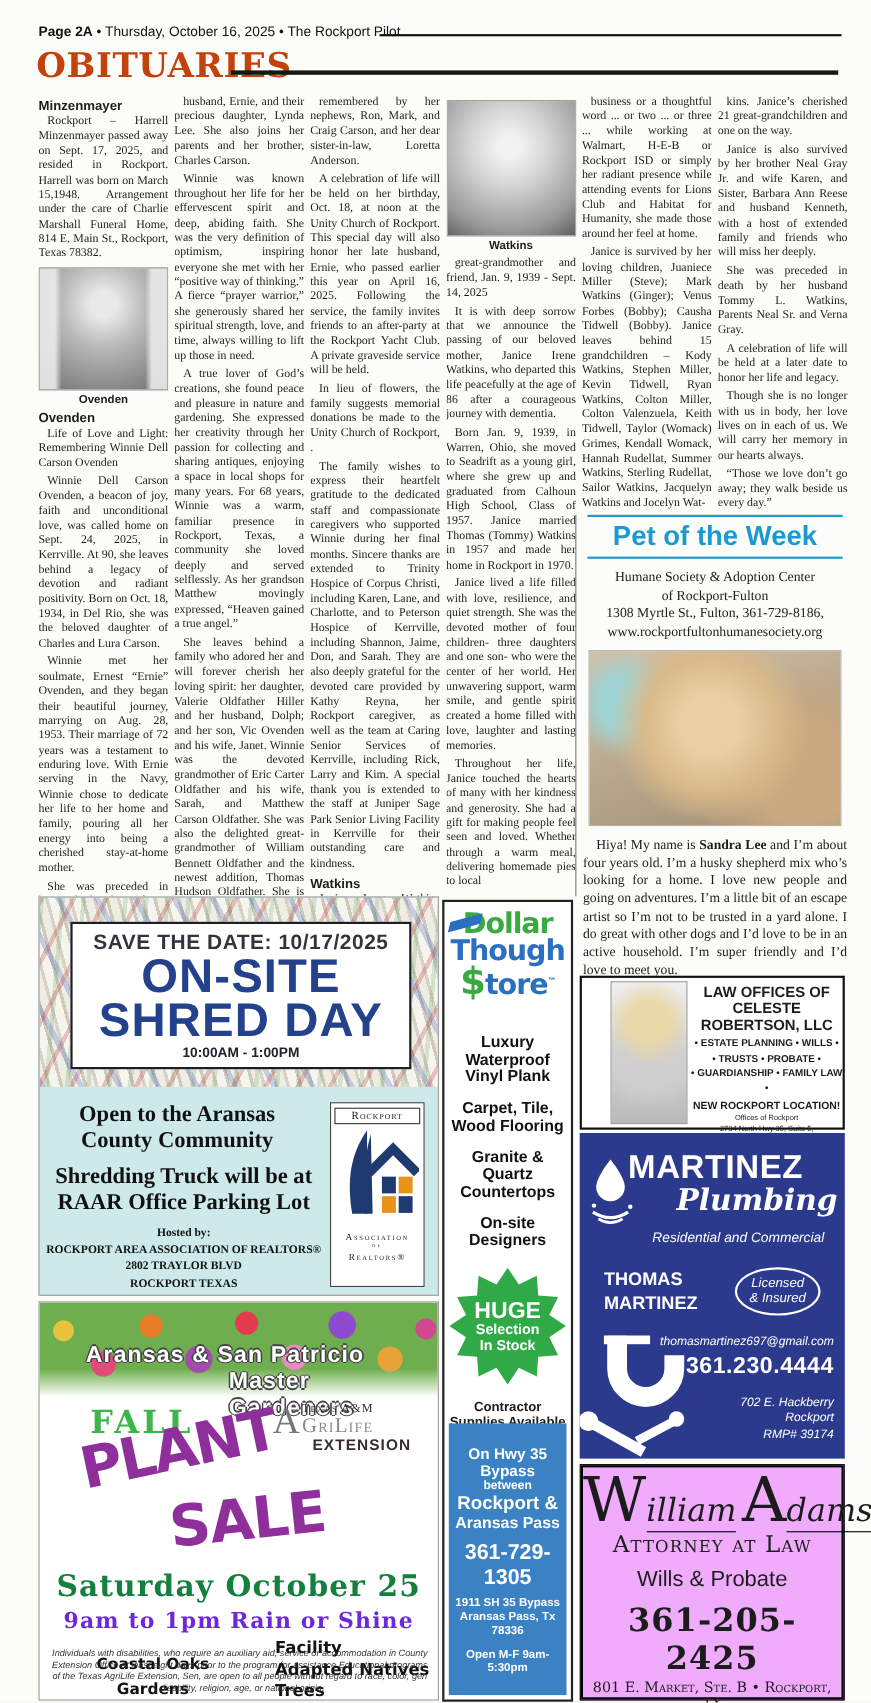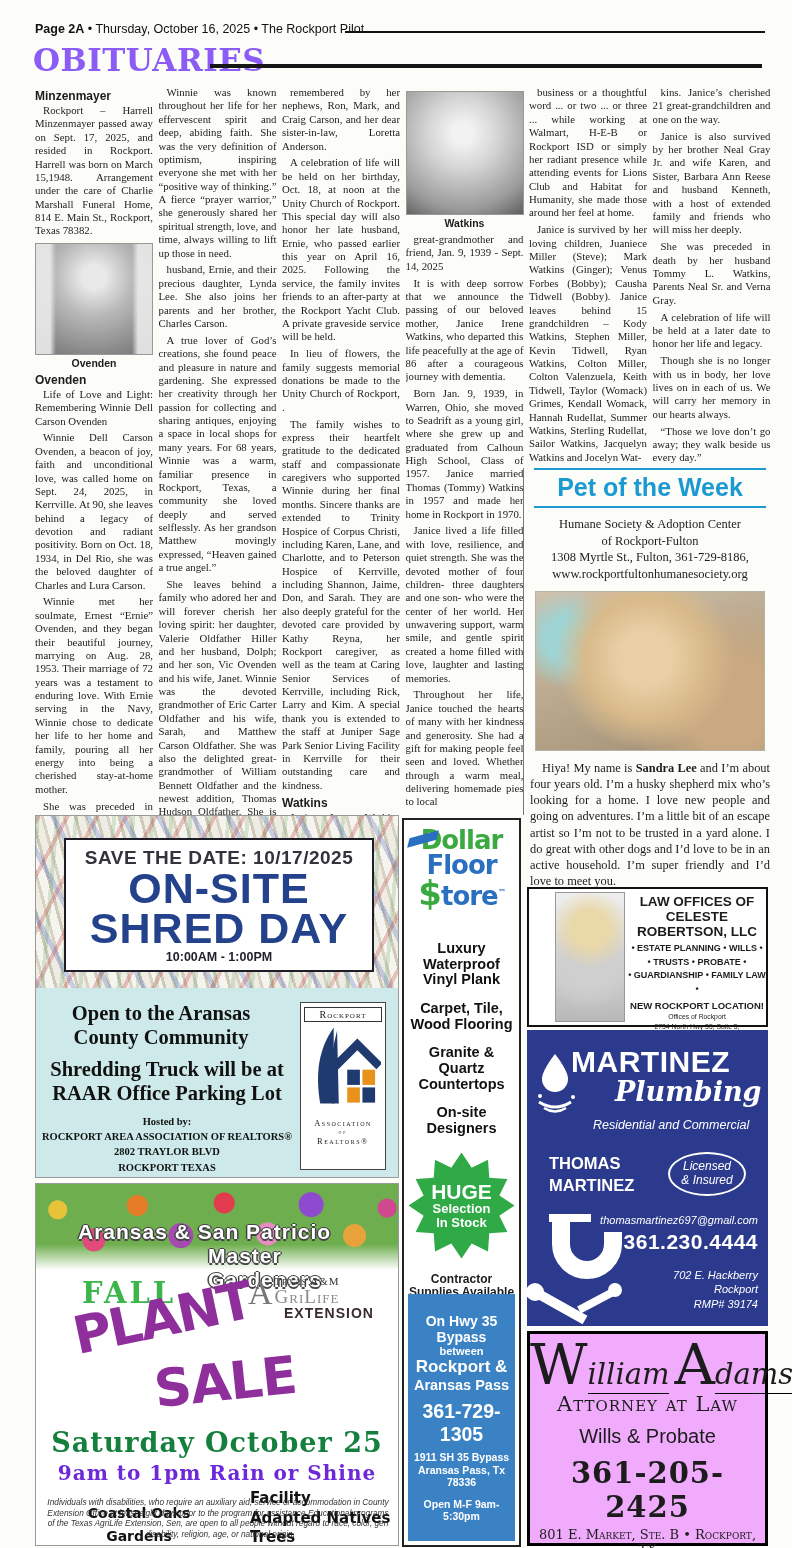"OBITUARIES" .section-title { color: #8b5cf6 -> #c2410c }
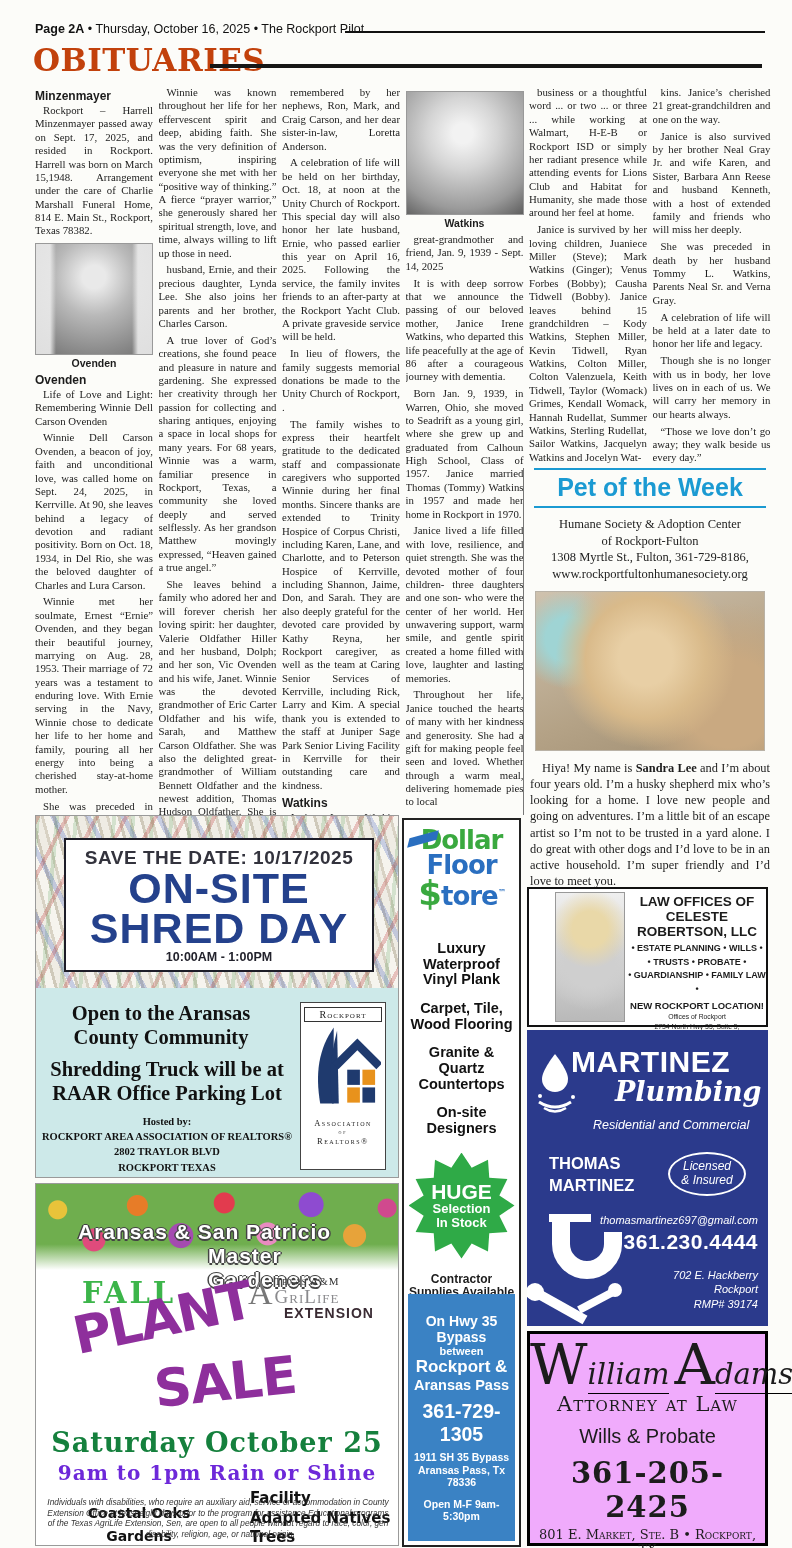"Winnie was known throughout her" p.obit-p { order: before "husband, Ernie, and their precious" -> after "husband, Ernie, and their precious" }
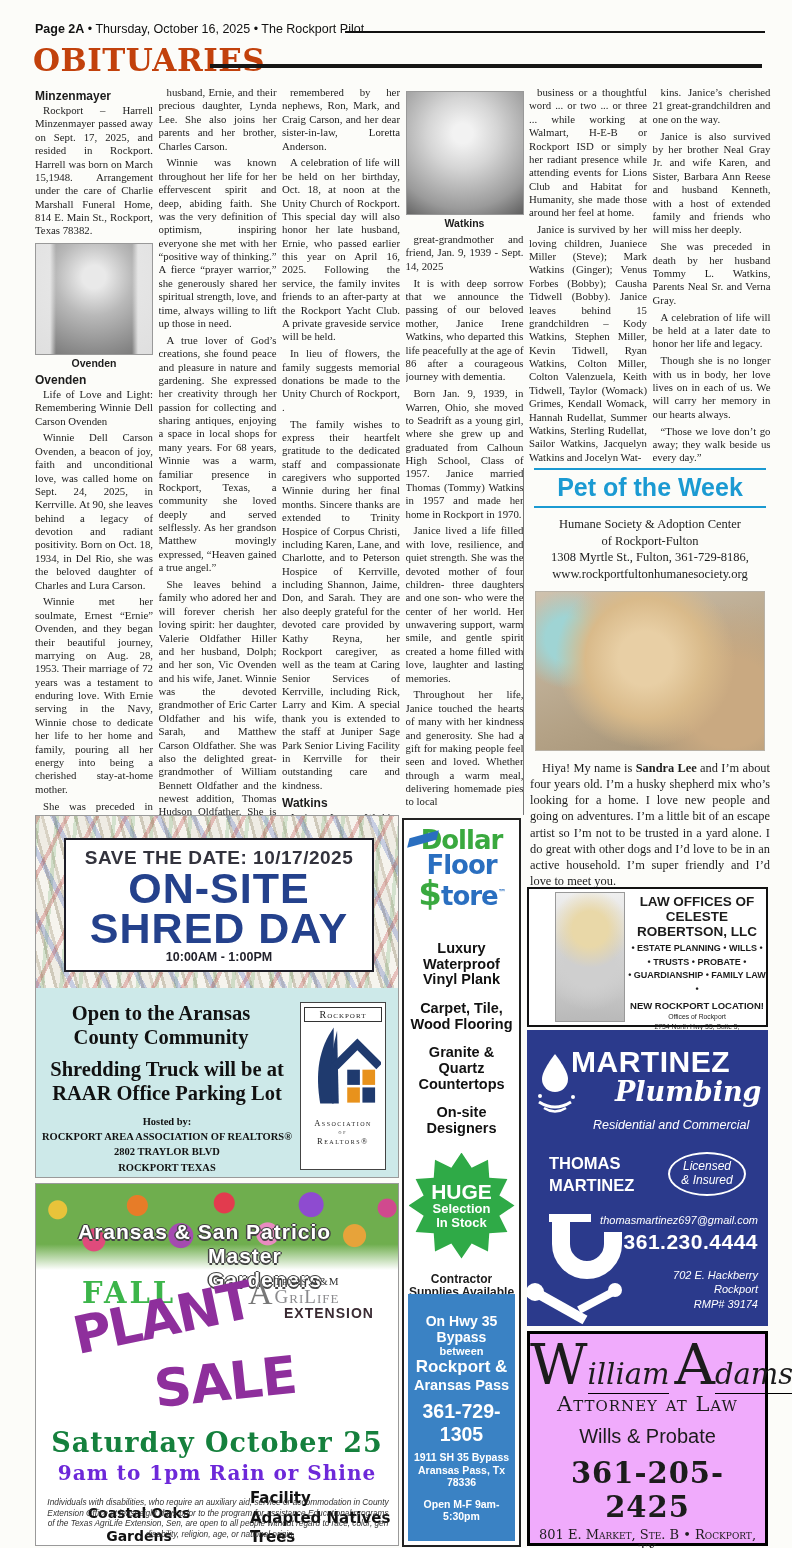"Floor" div.df-floor { text: Floor -> Though }
